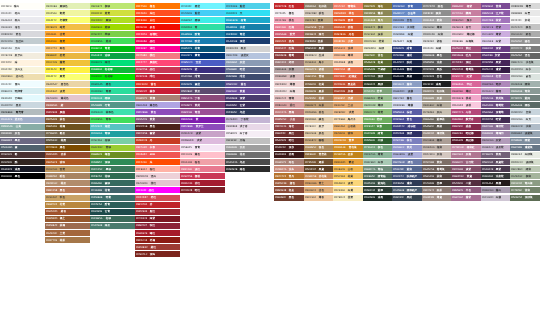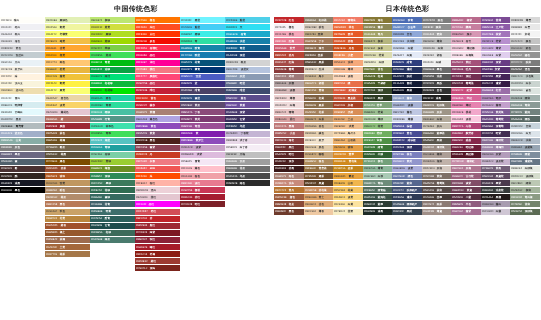"中国传统色彩" div.panel-title { html: <div>中国传统色彩</div> -> none }
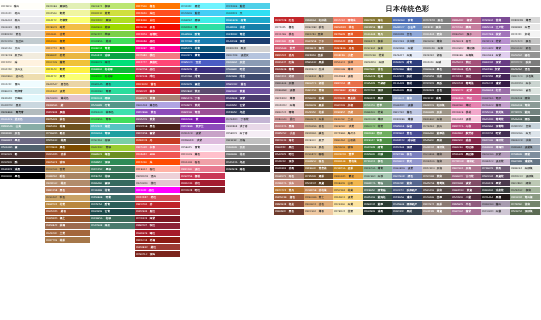"日本传统色彩" div.panel-title { html: <div>日本传统色彩</div> -> none }
